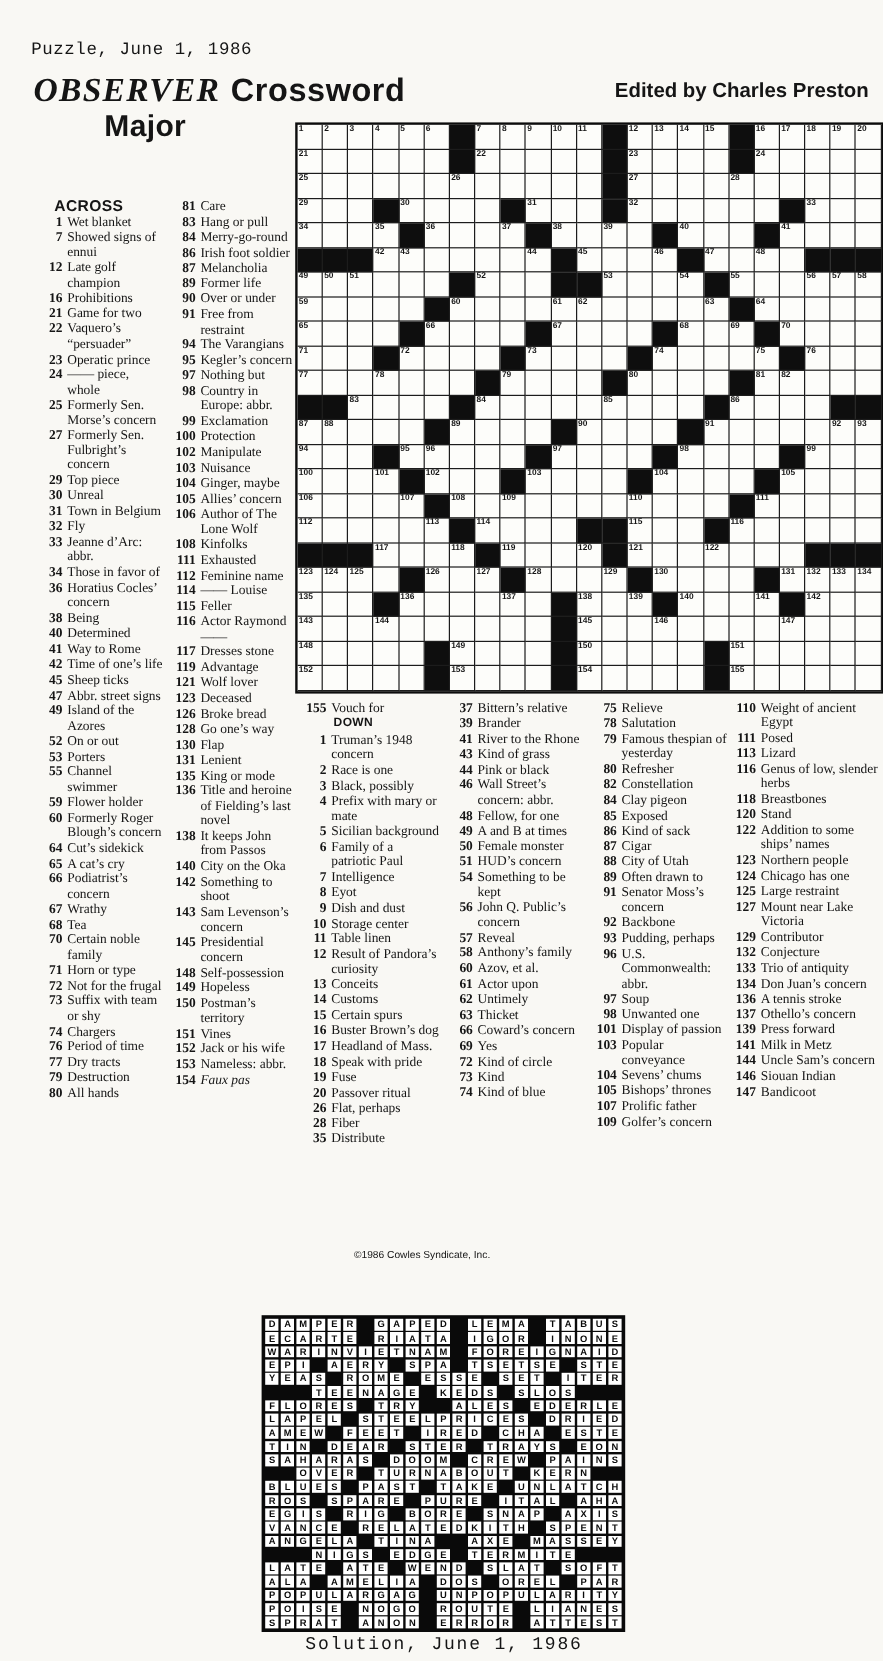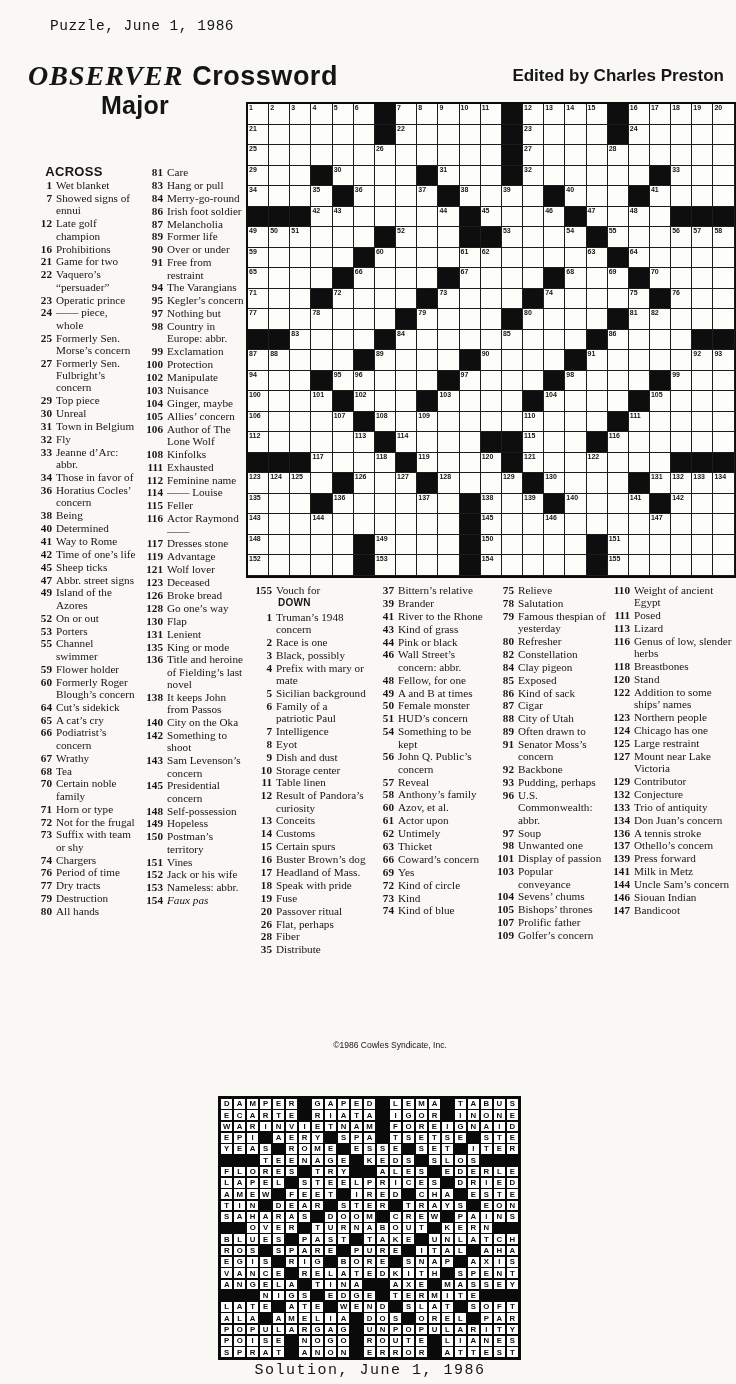"Puzzle, June 1, 1986" .dateline { margin-left: 24px -> none; top: 18px -> 34px }
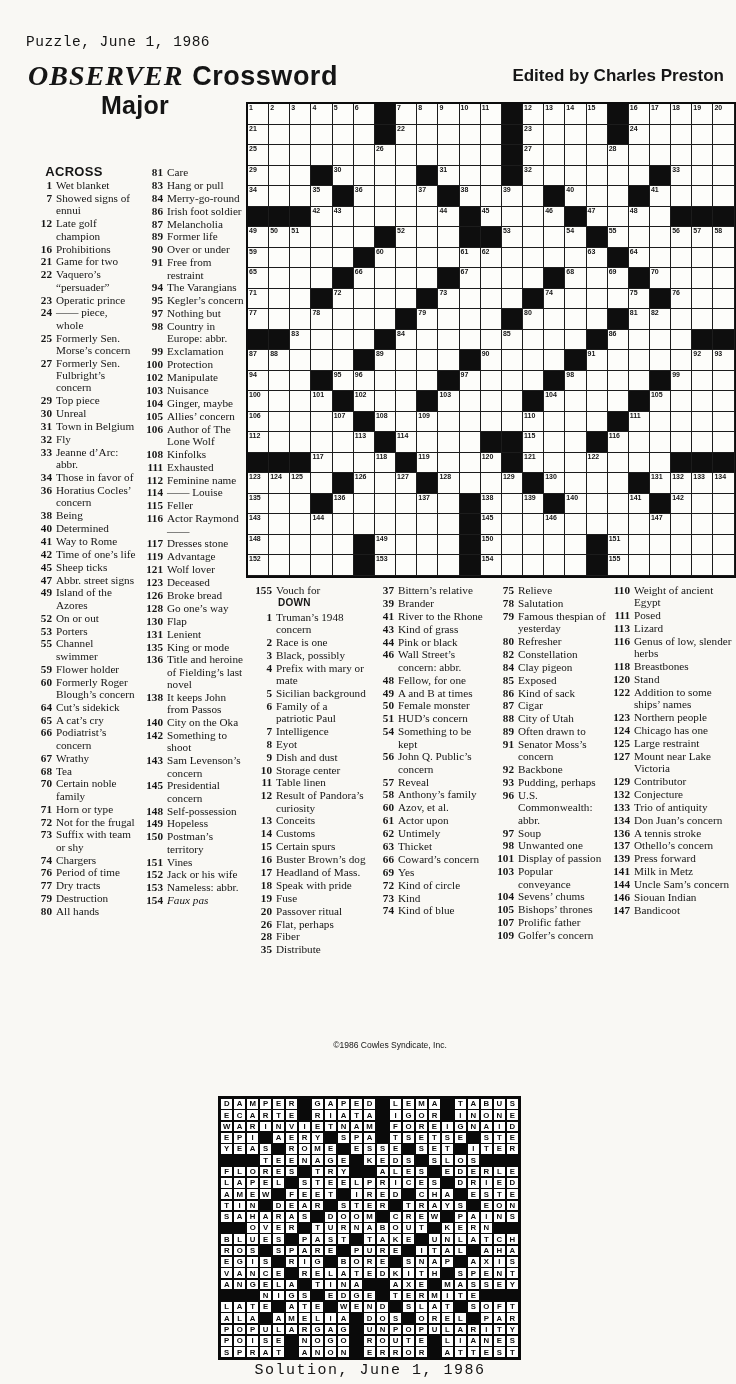"Major" .ptitle { left: 36px -> 22px }
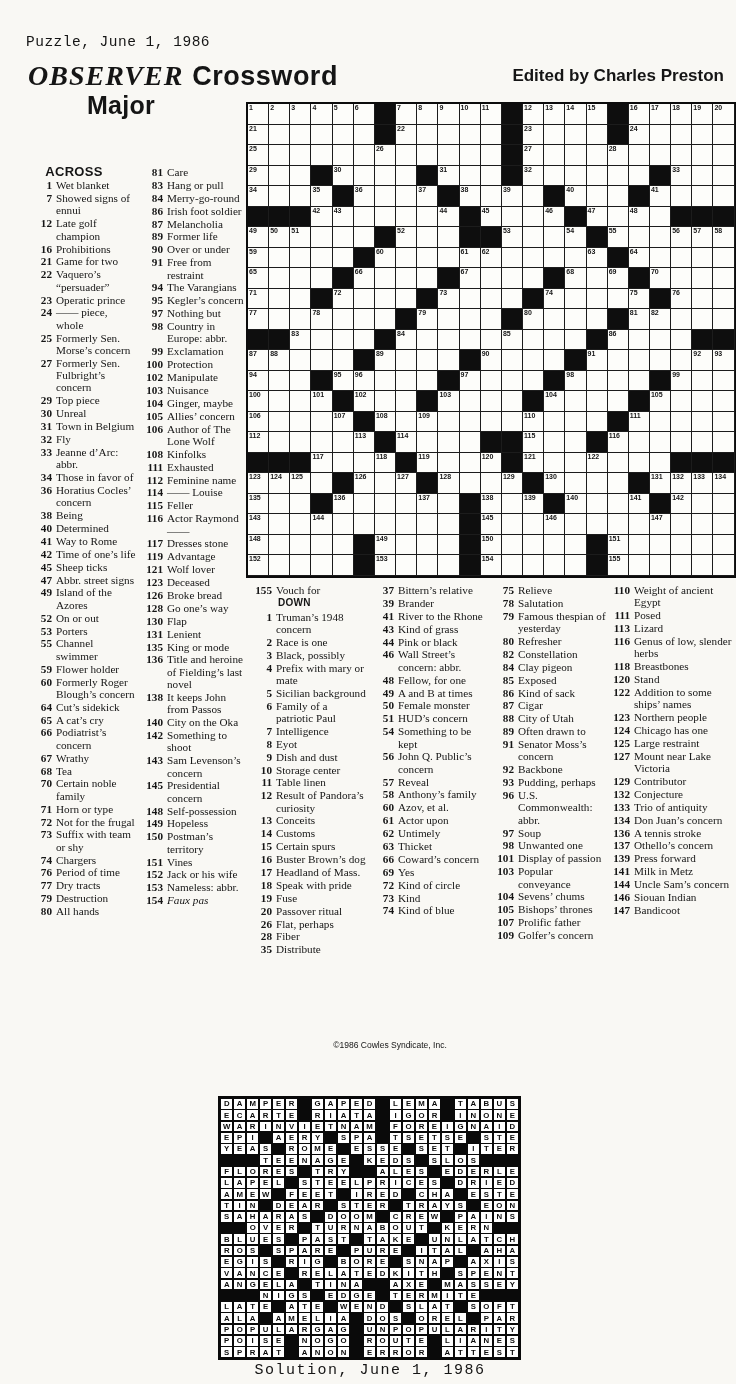"©1986 Cowles Syndicate, Inc." .copyright { text-align: center -> none }
